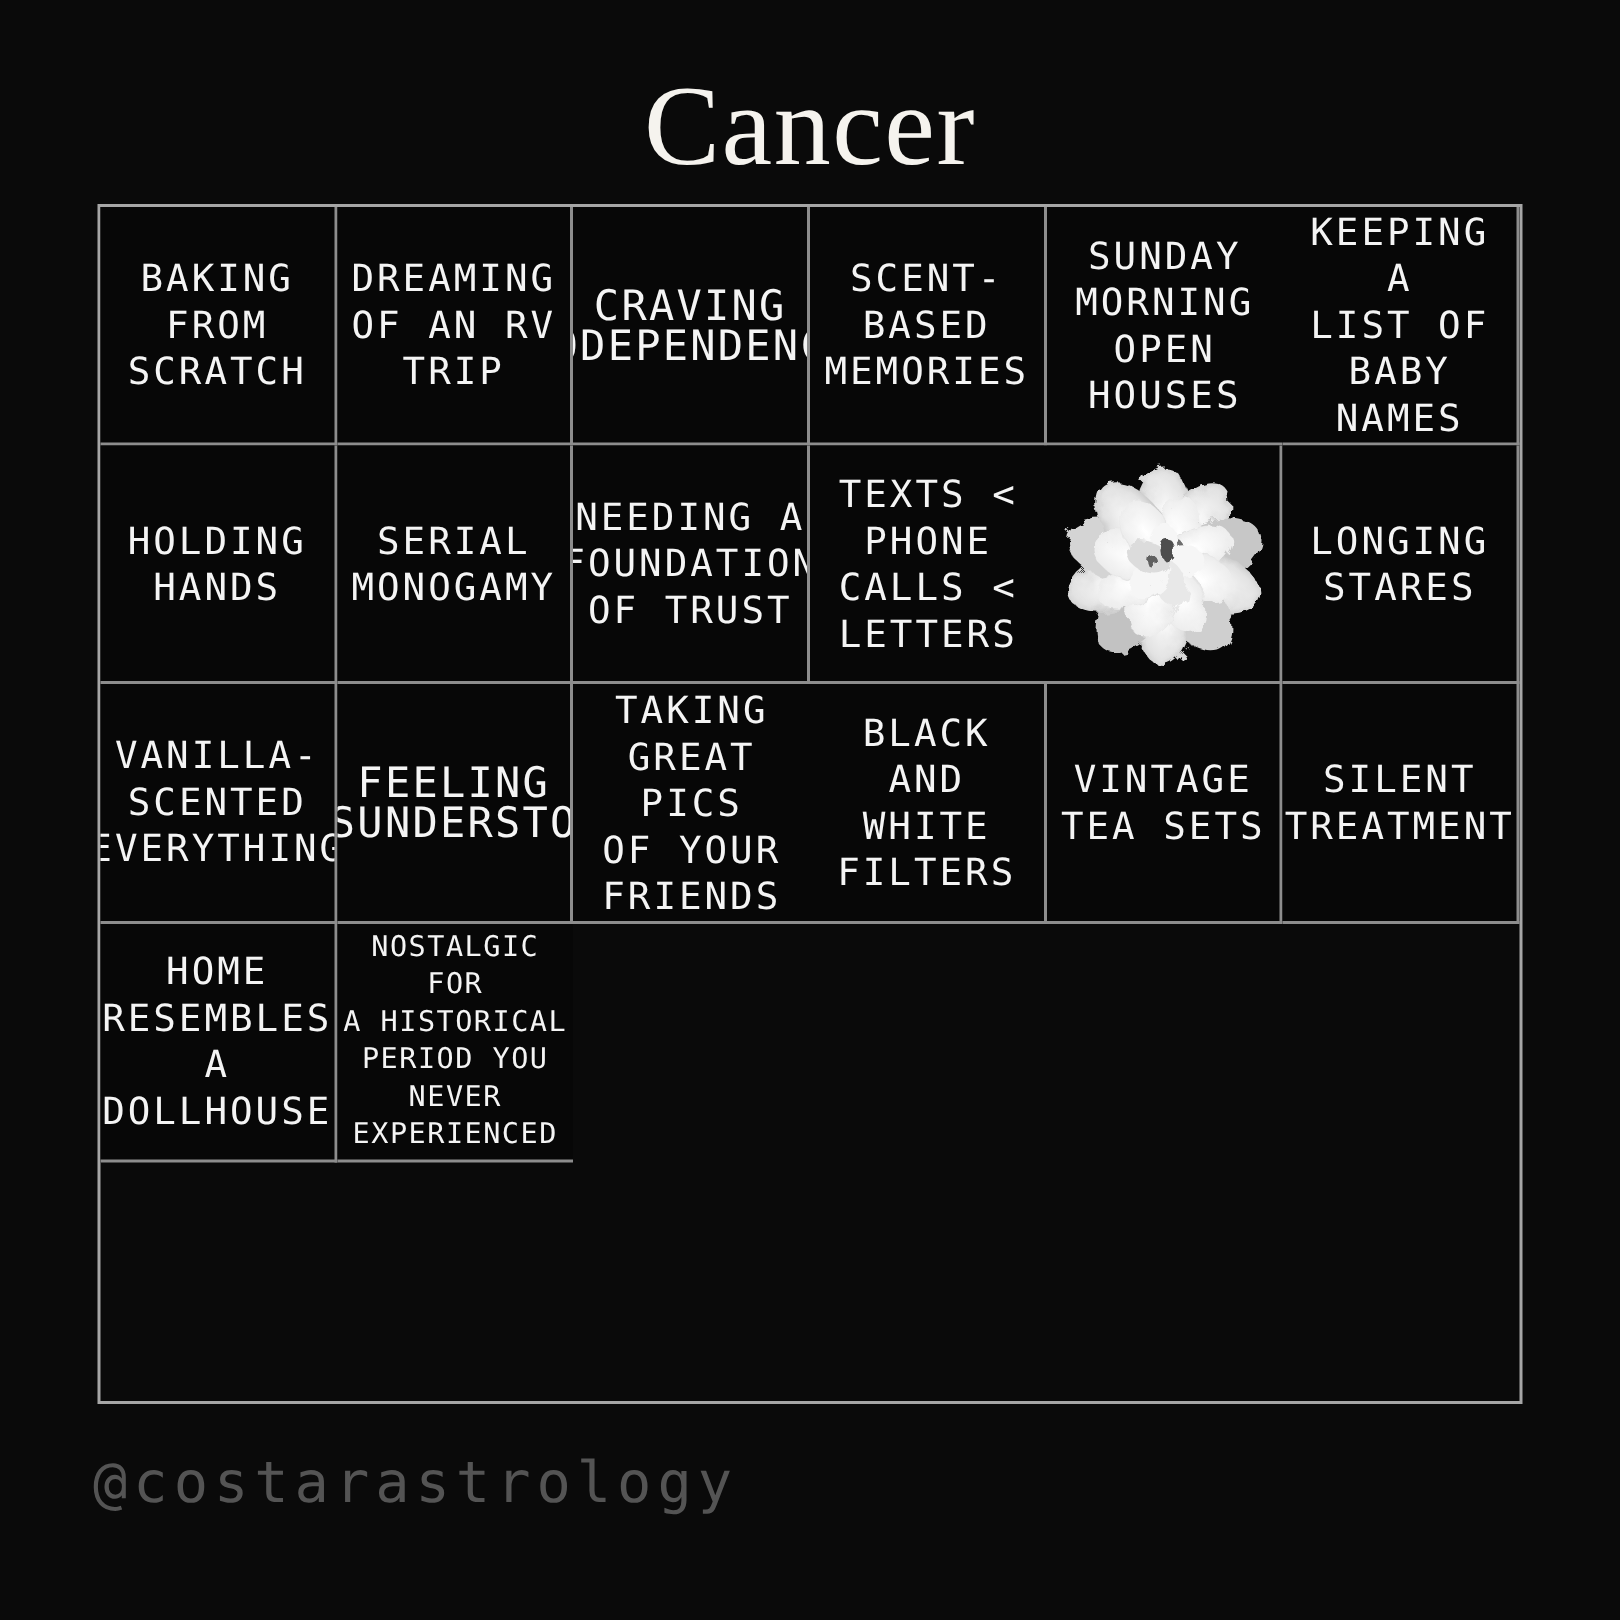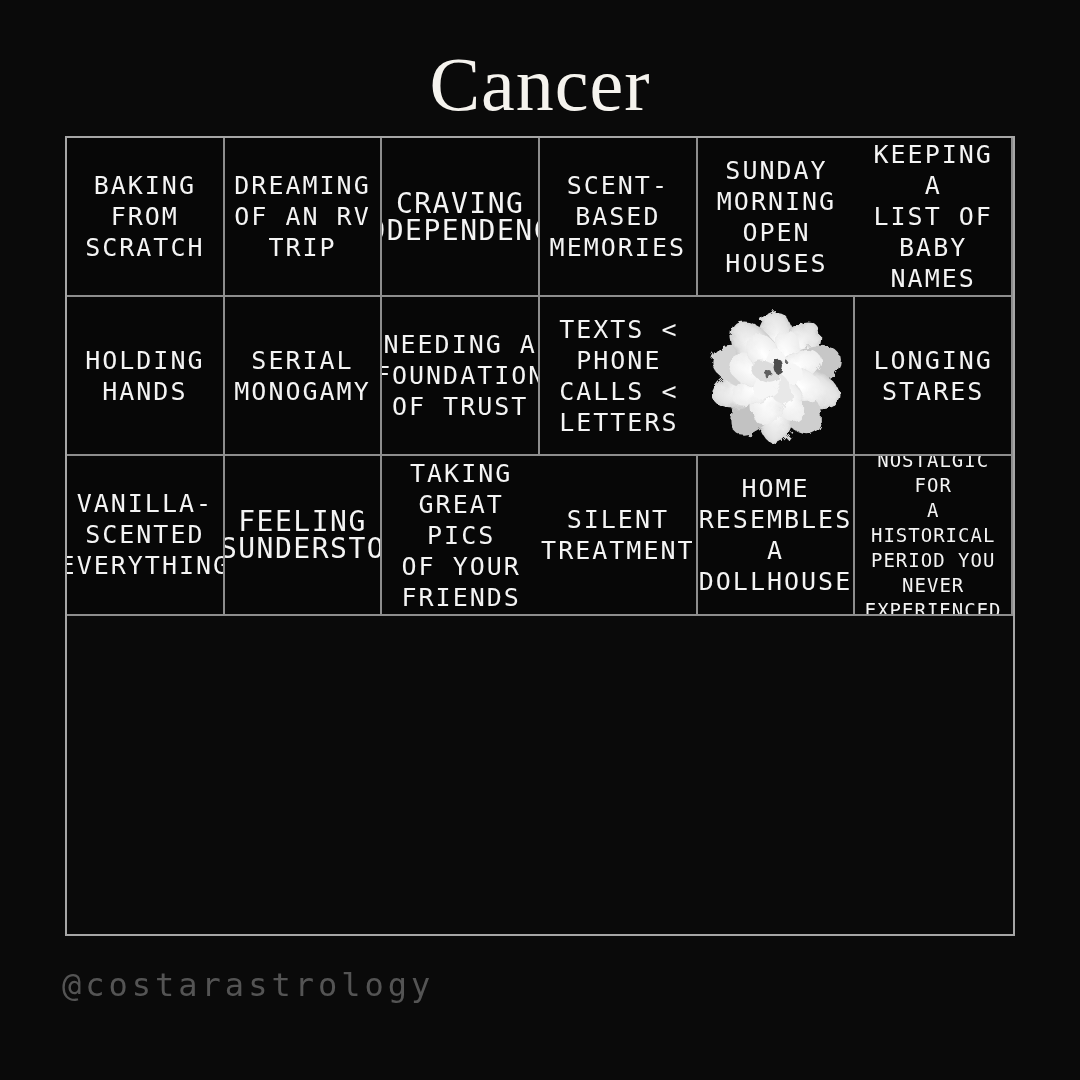"BLACK AND" div.cell { html: none -> <div> <span>BLACK AND WHITE FILTERS</span> </div> }
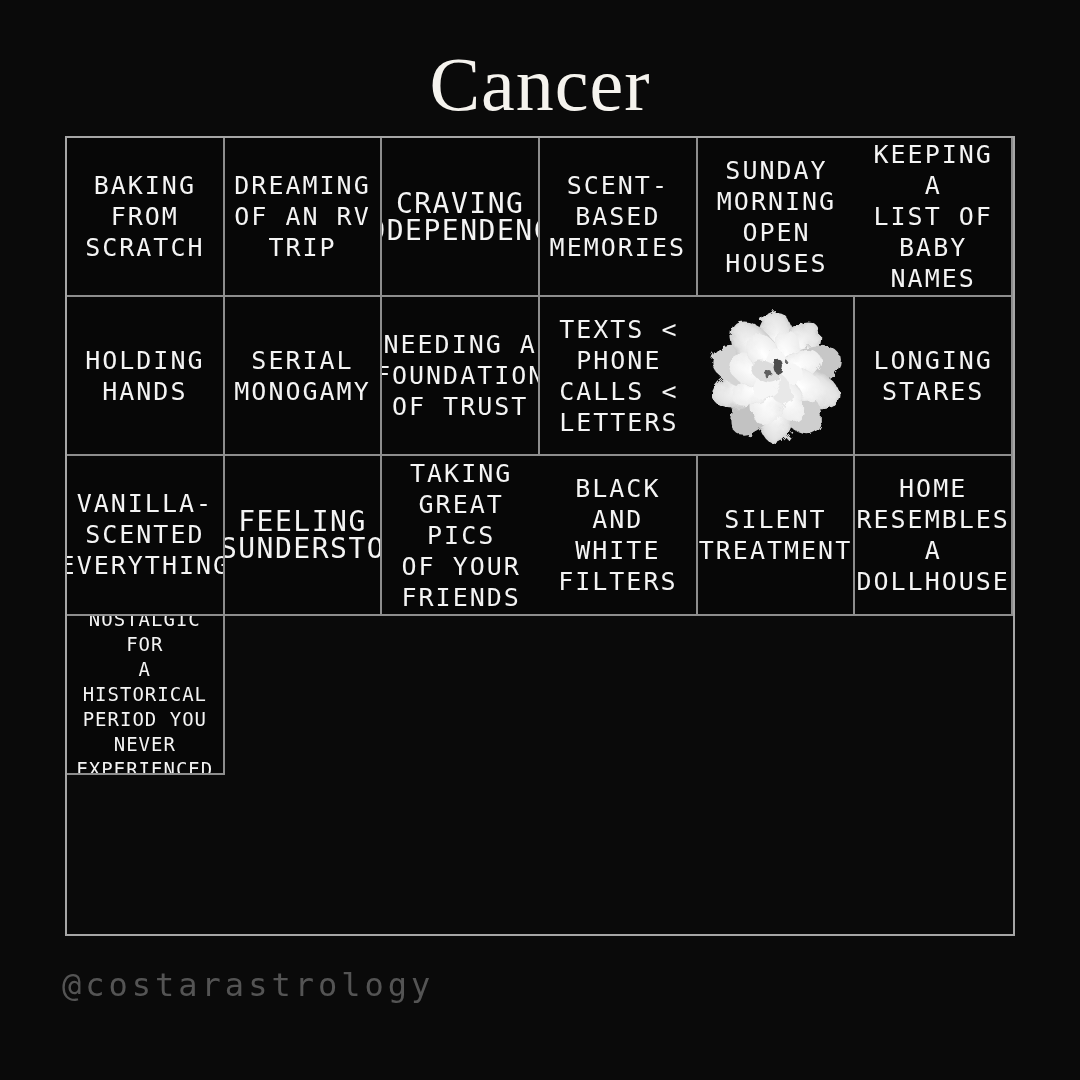"VINTAGE" div.cell { html: none -> <div> <span>VINTAGE TEA SETS</span> </div> }
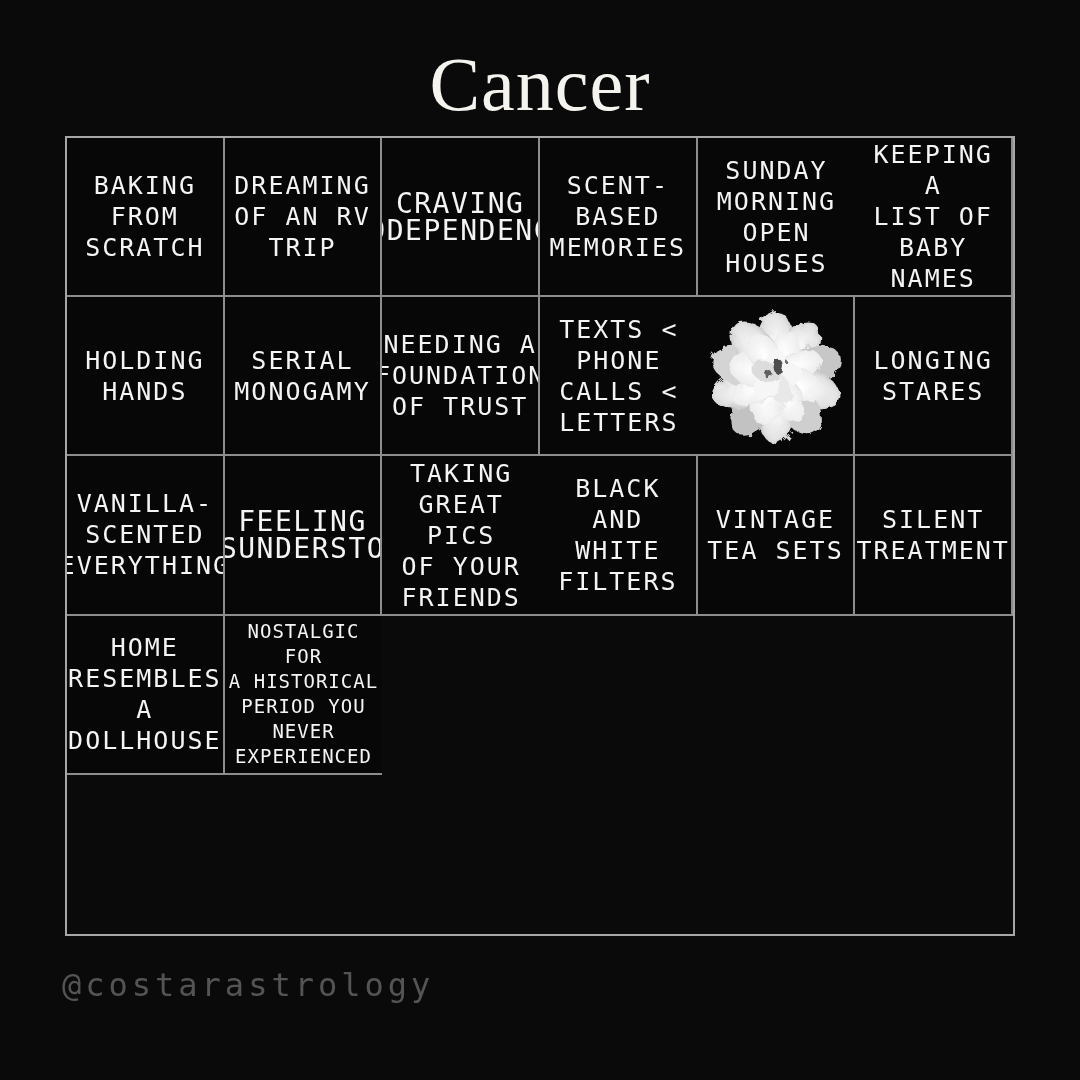"@costarastrology" .footer { font-size: 32px -> 38px }
